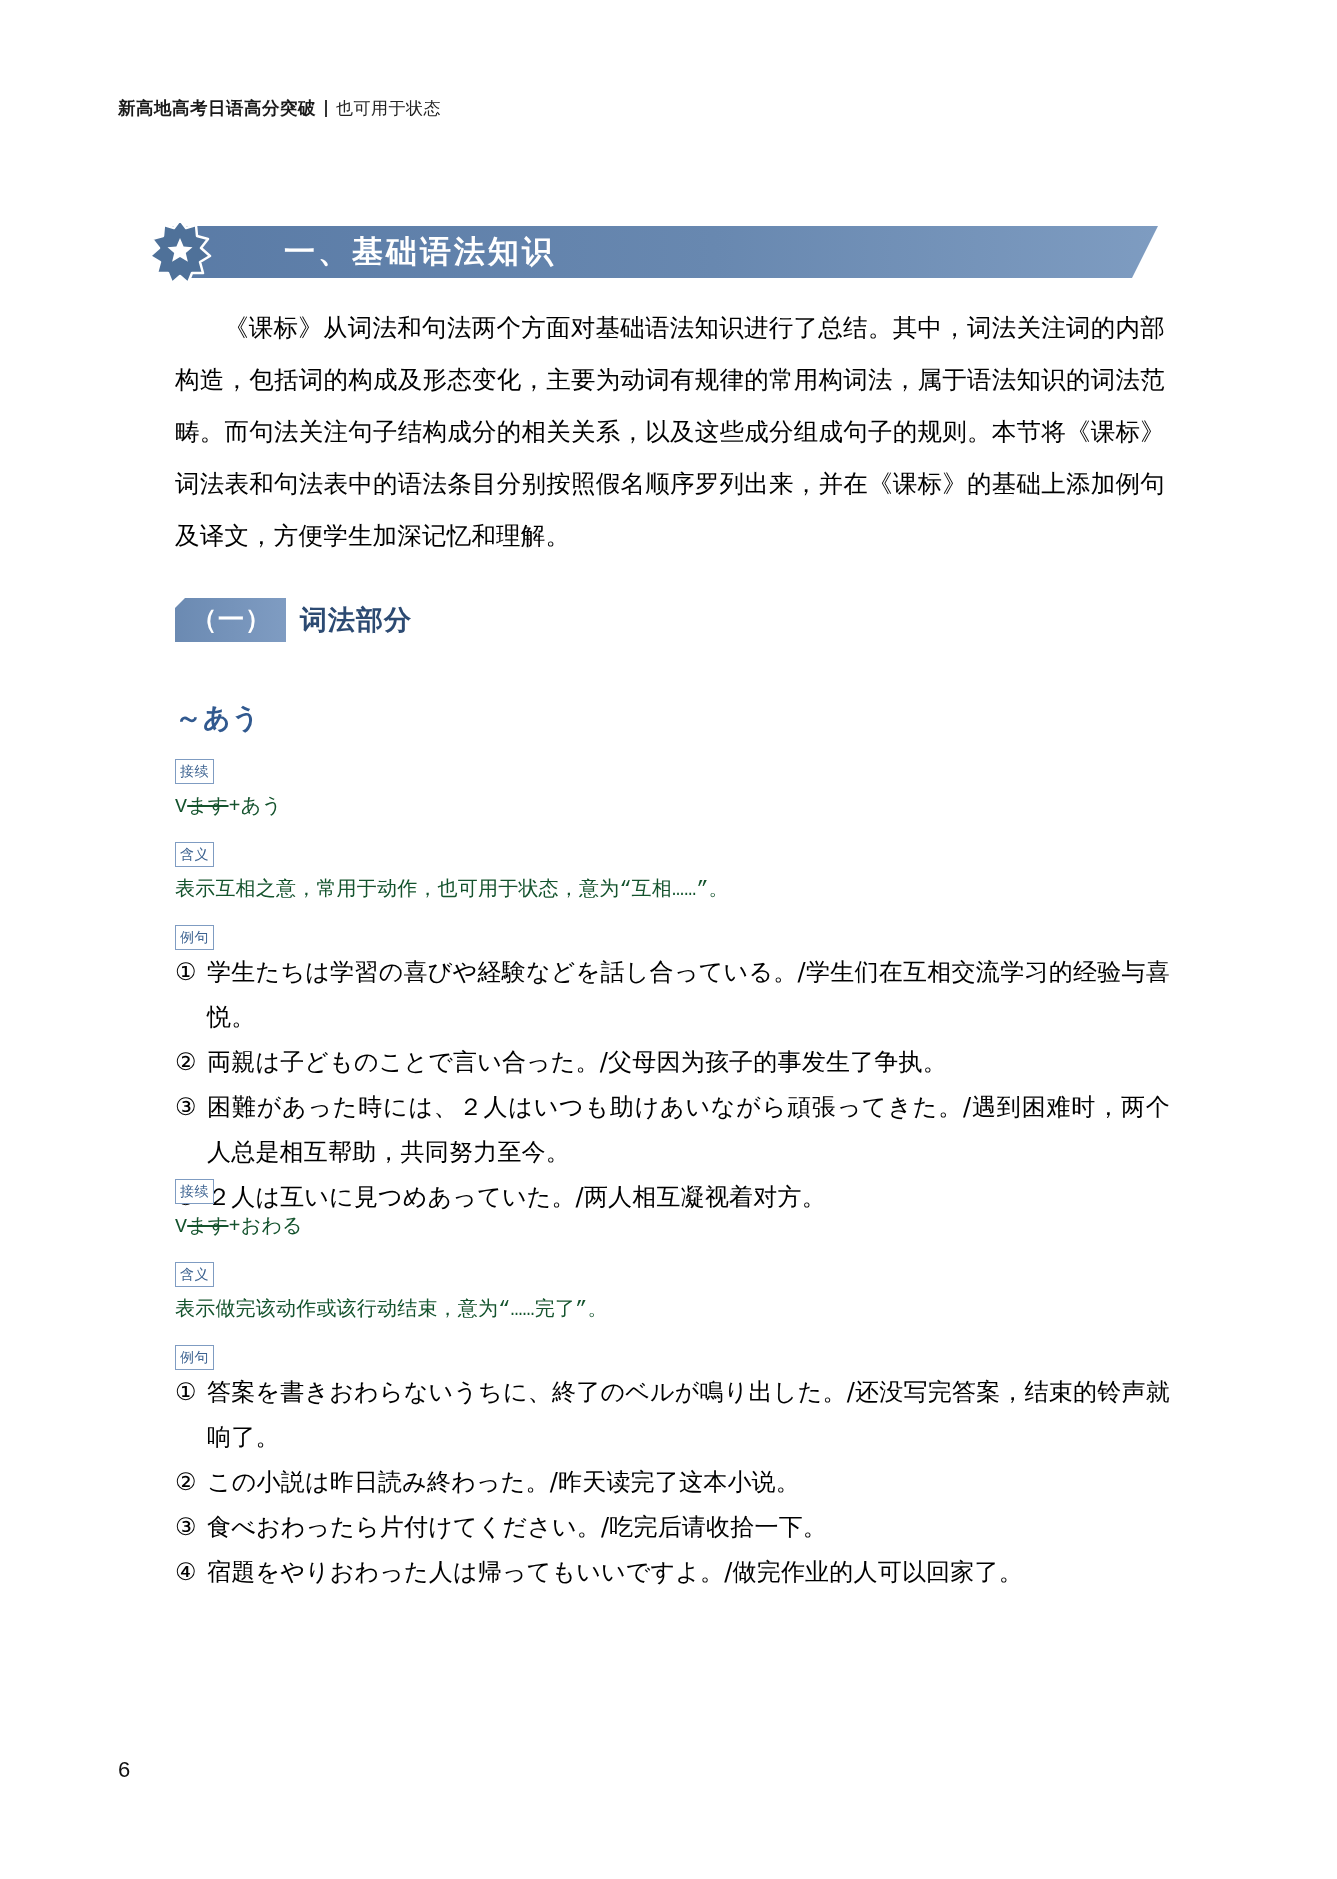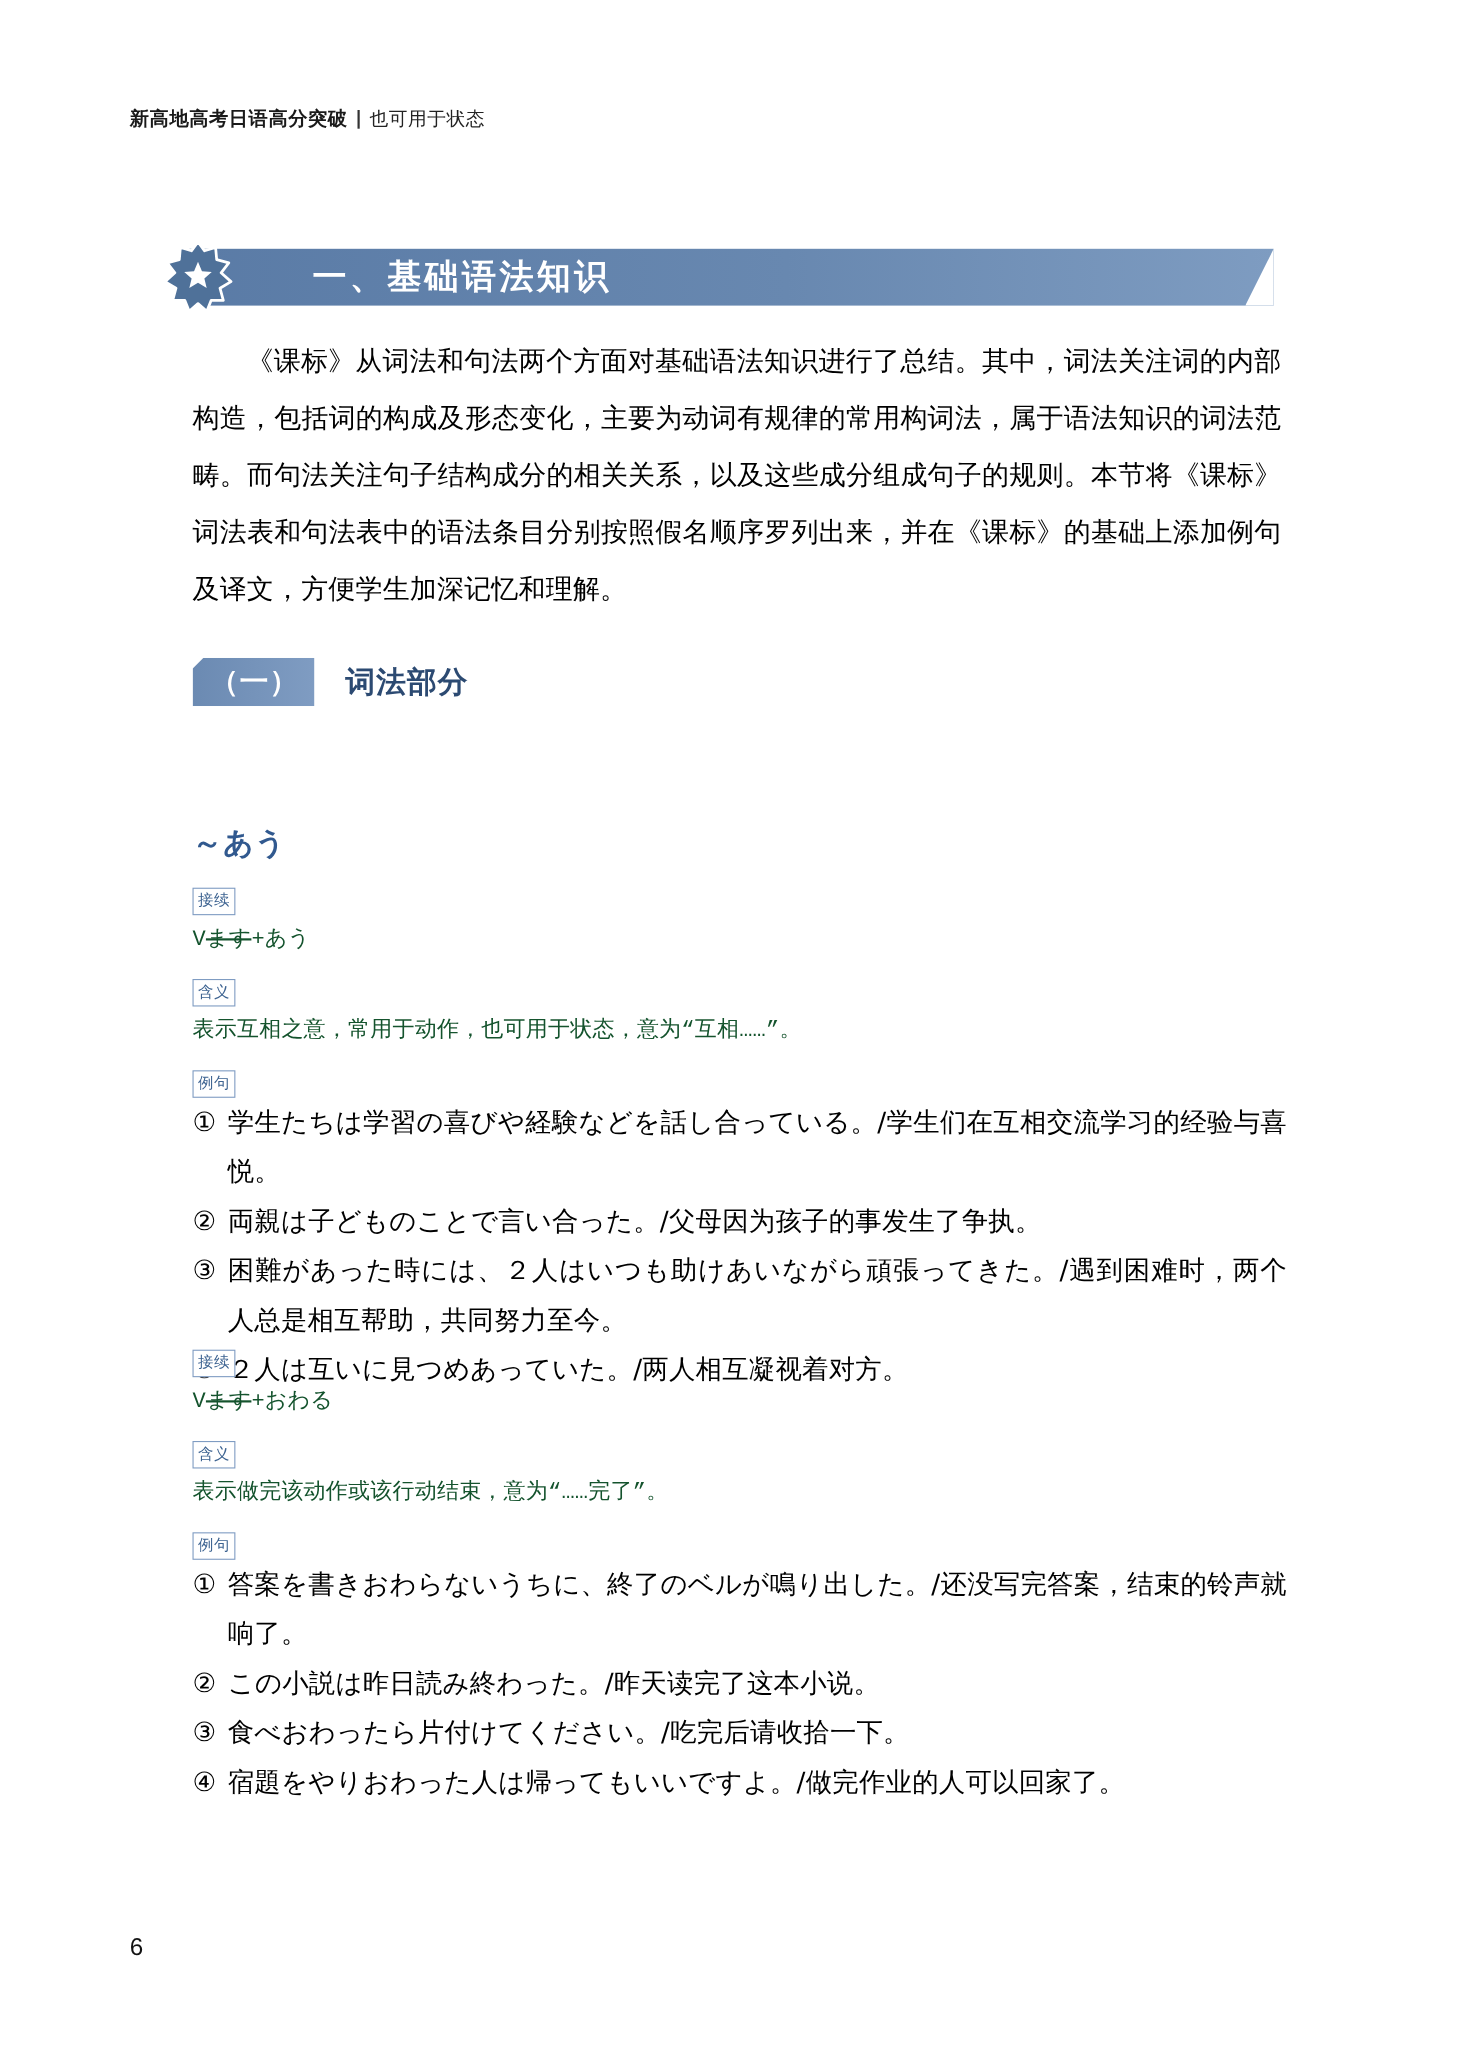"词法部分" .sub-banner-text { margin-left: 28px -> 14px }
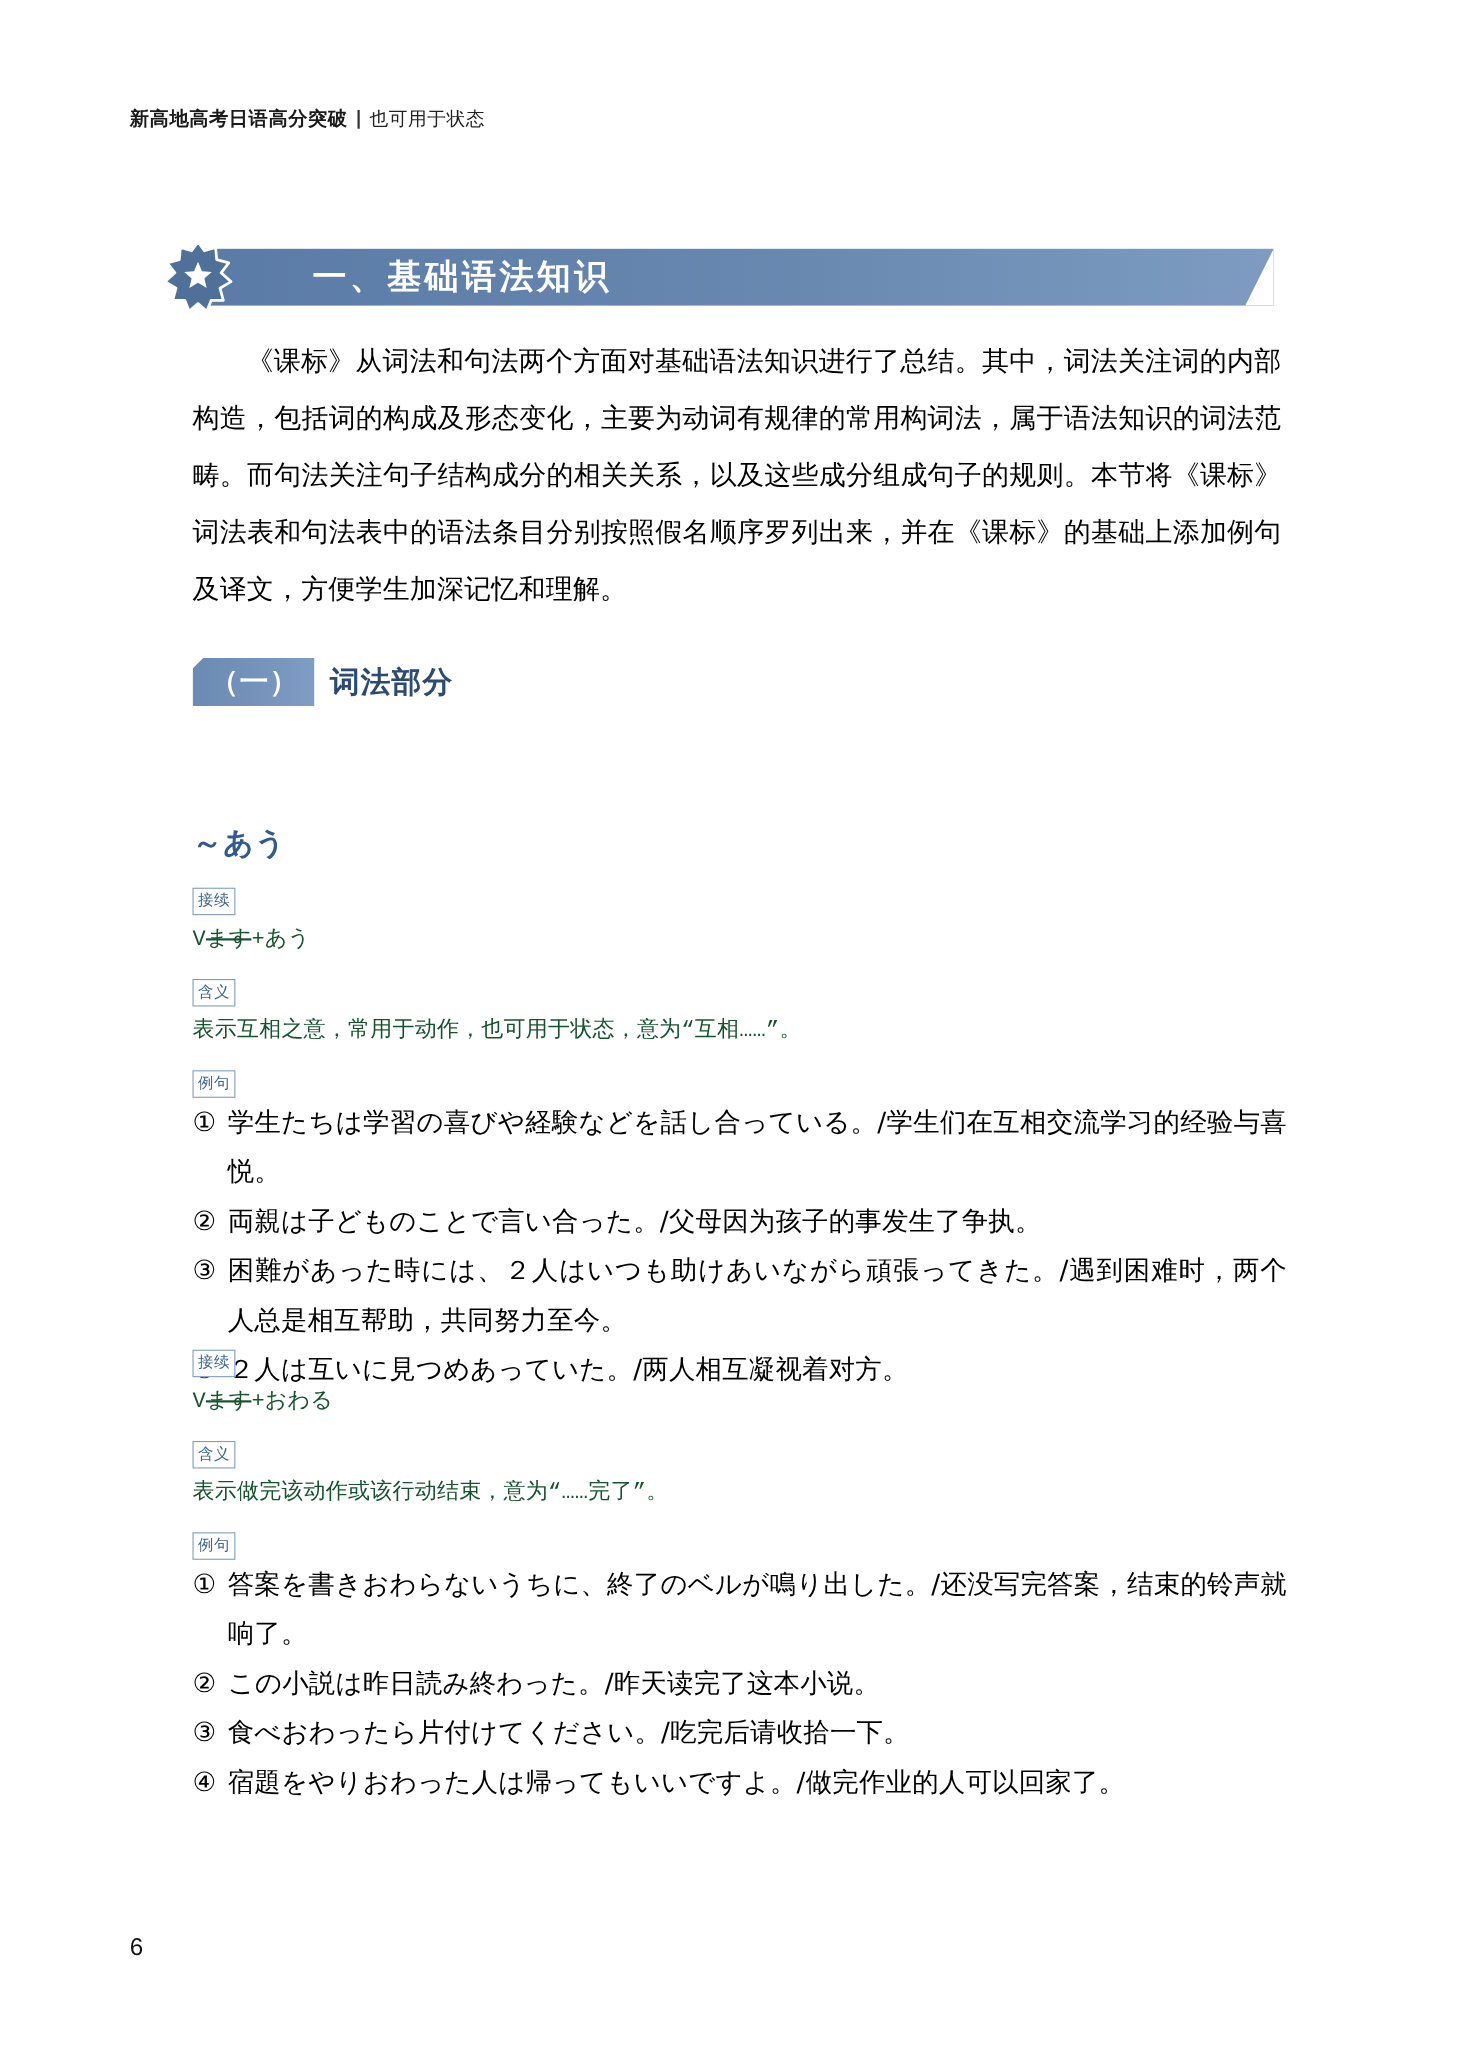"～あう" .entry { margin-top: 48px -> none }
